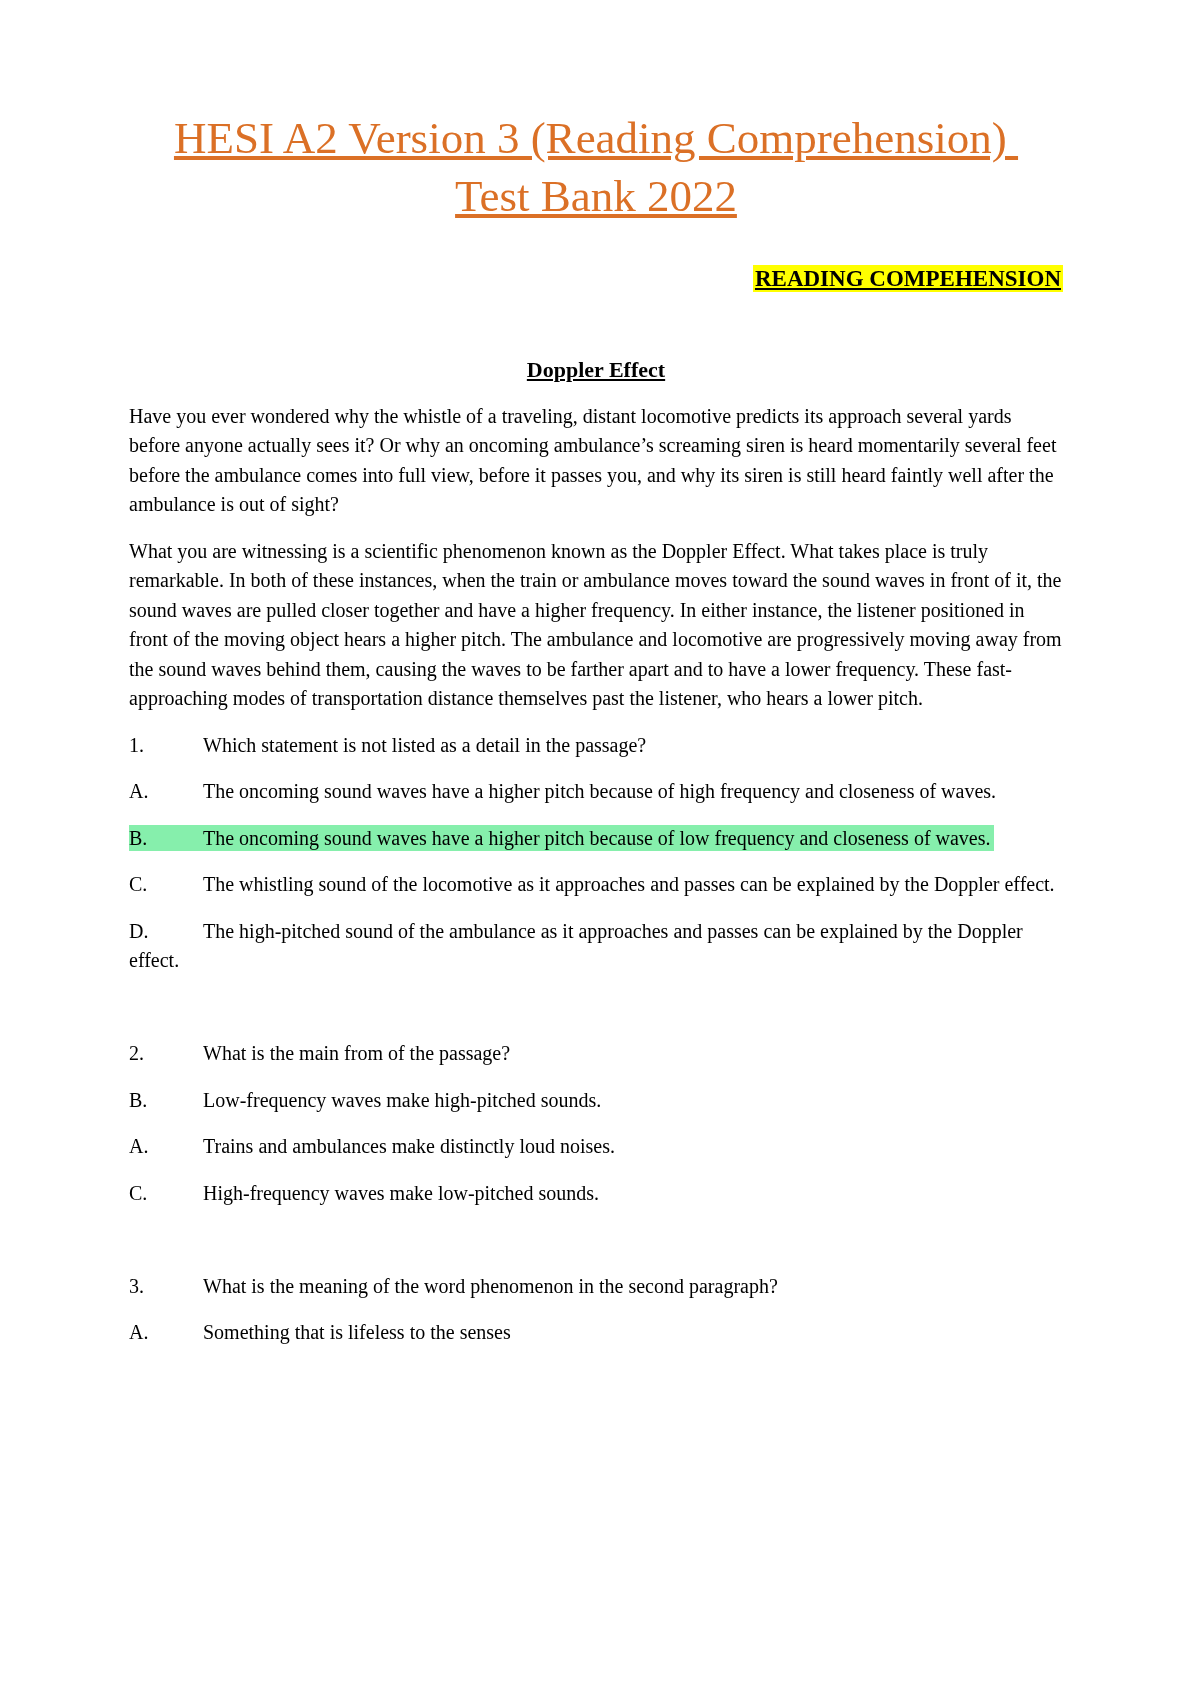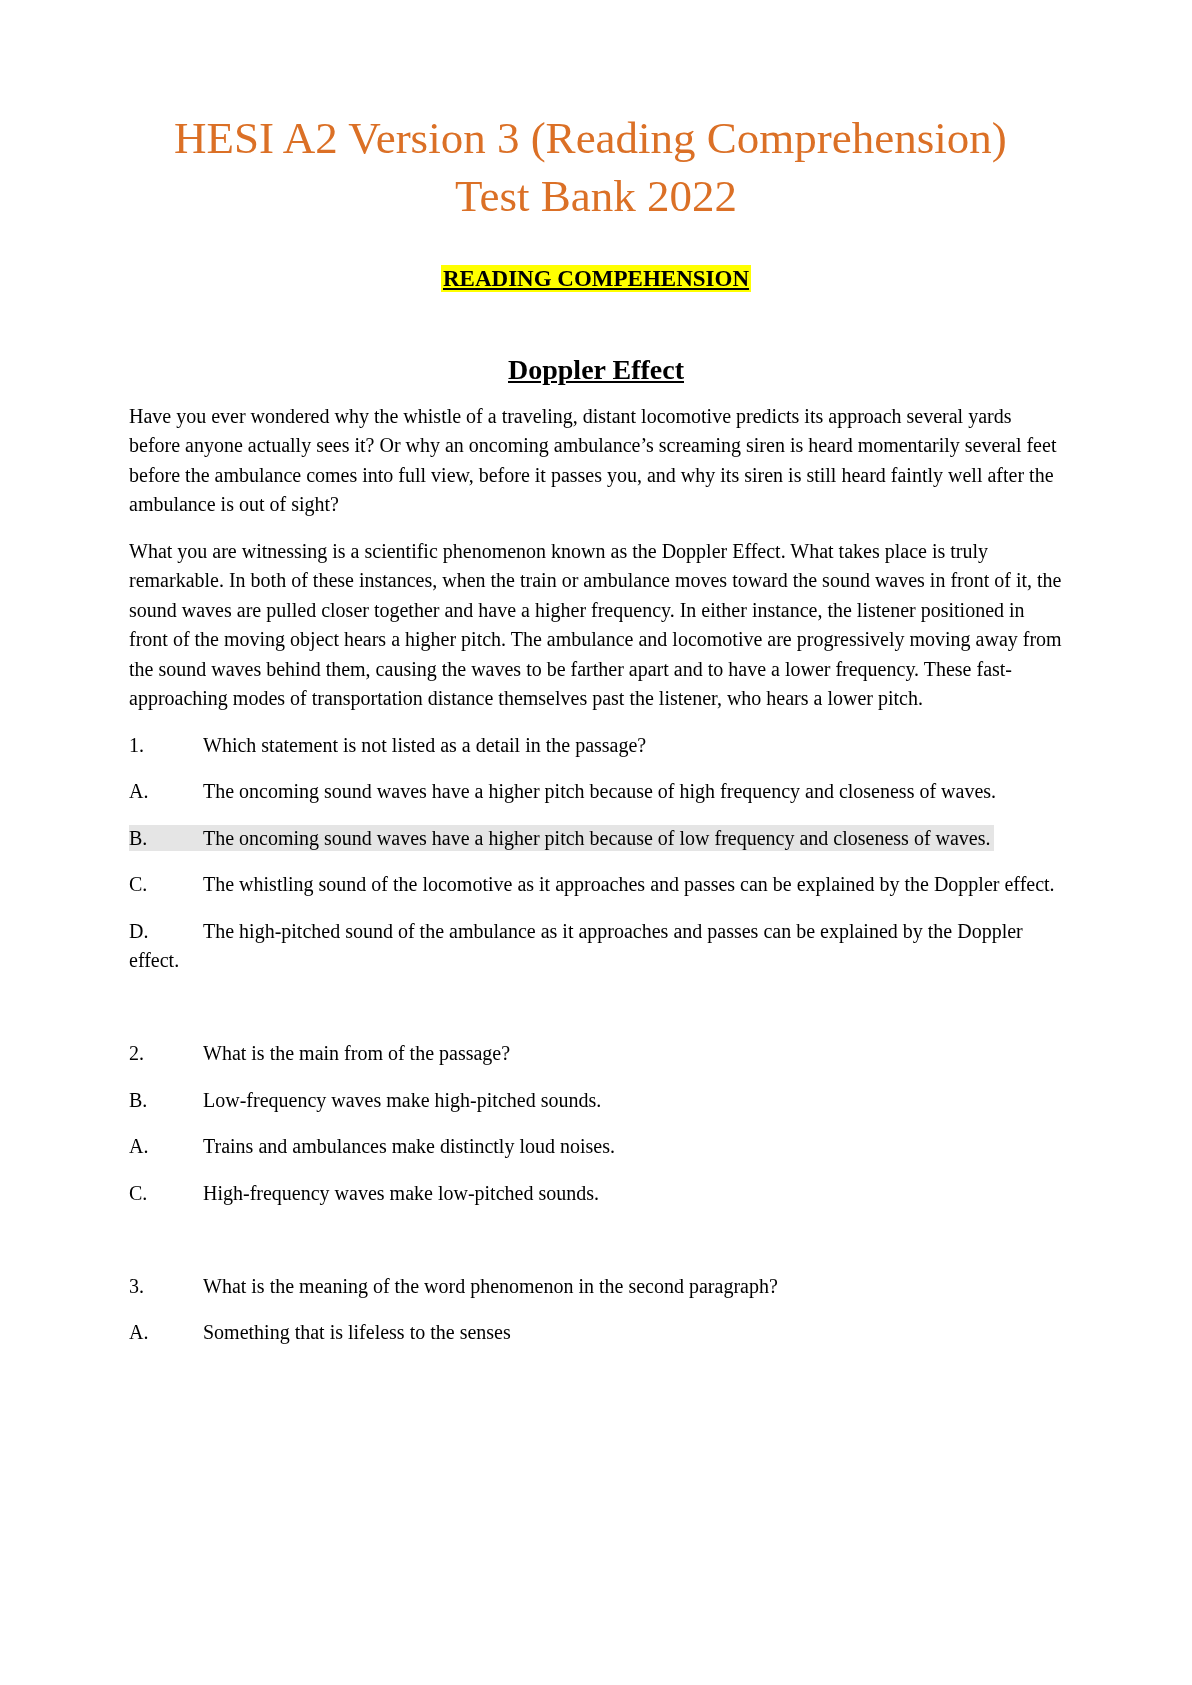"HESI A2 Version 3 (Reading" h1.doc-title .title-line { text-decoration: none -> underline }
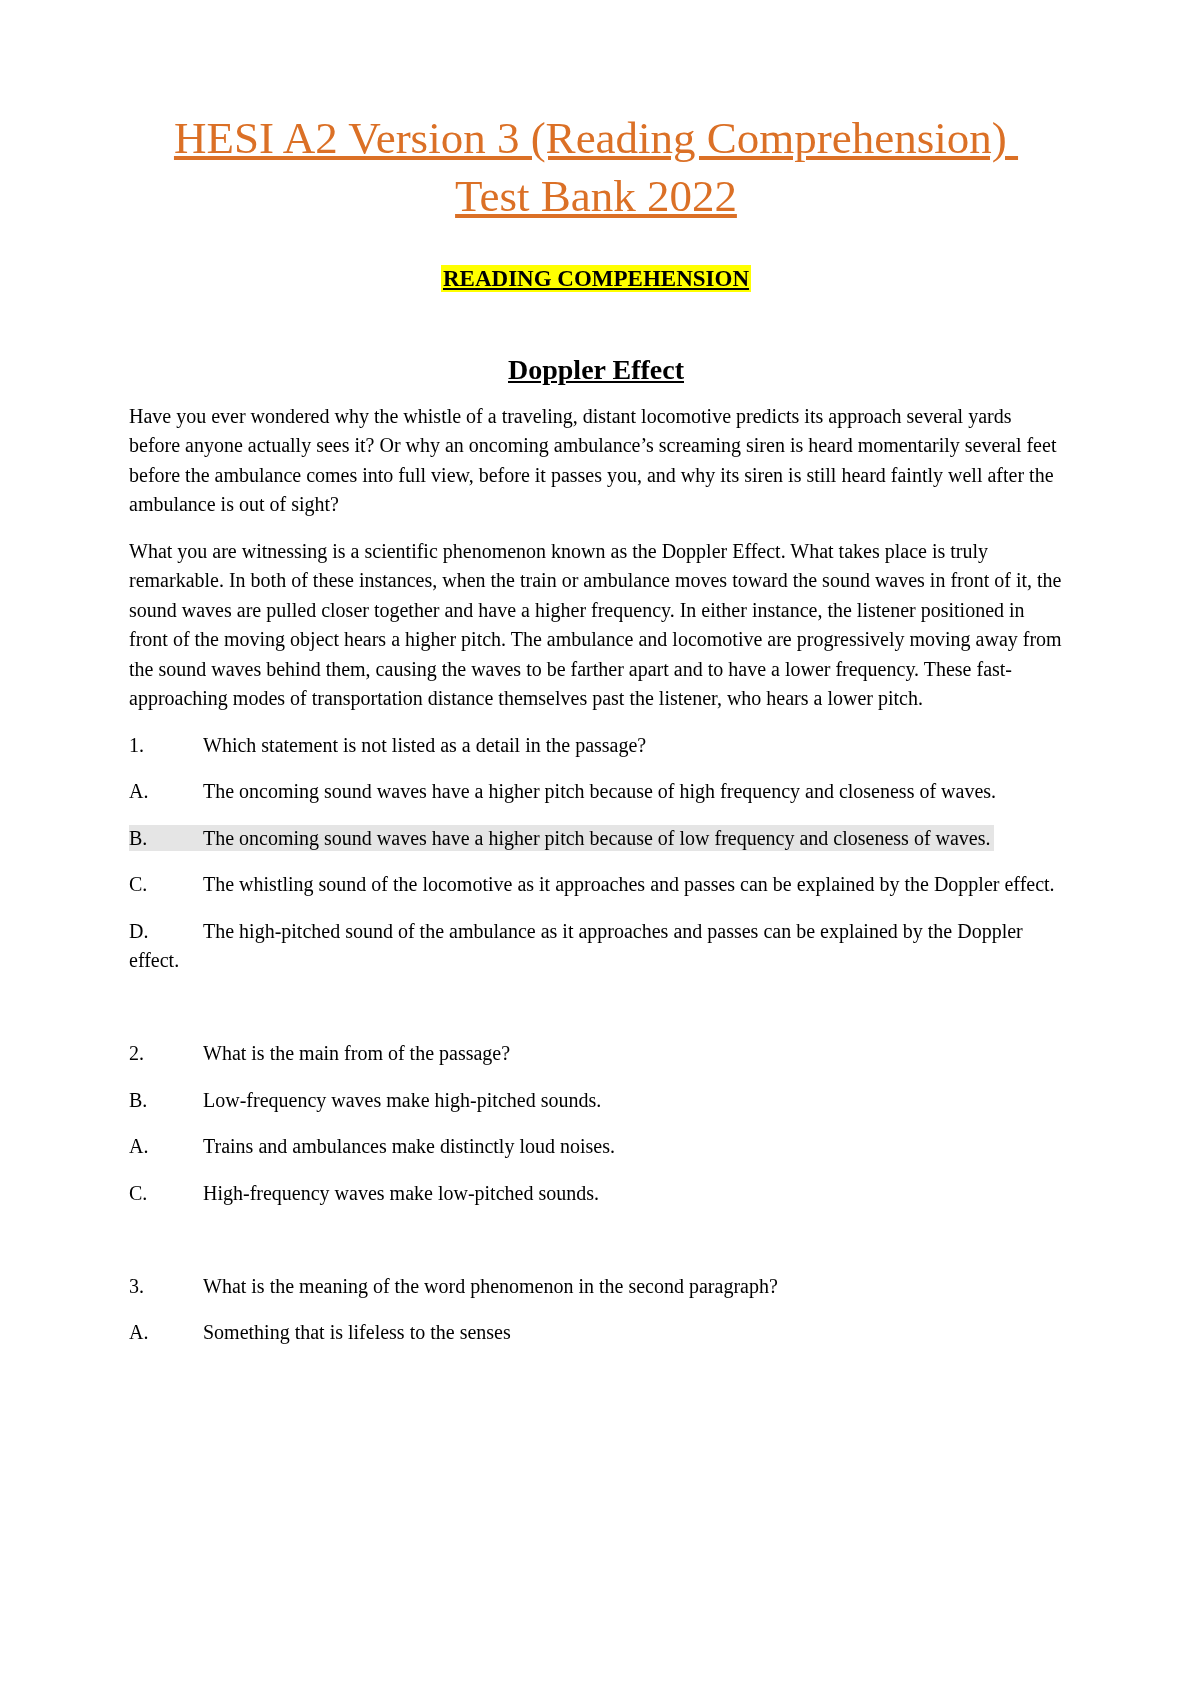"READING COMPEHENSION" h2.section-heading { text-align: center -> right }
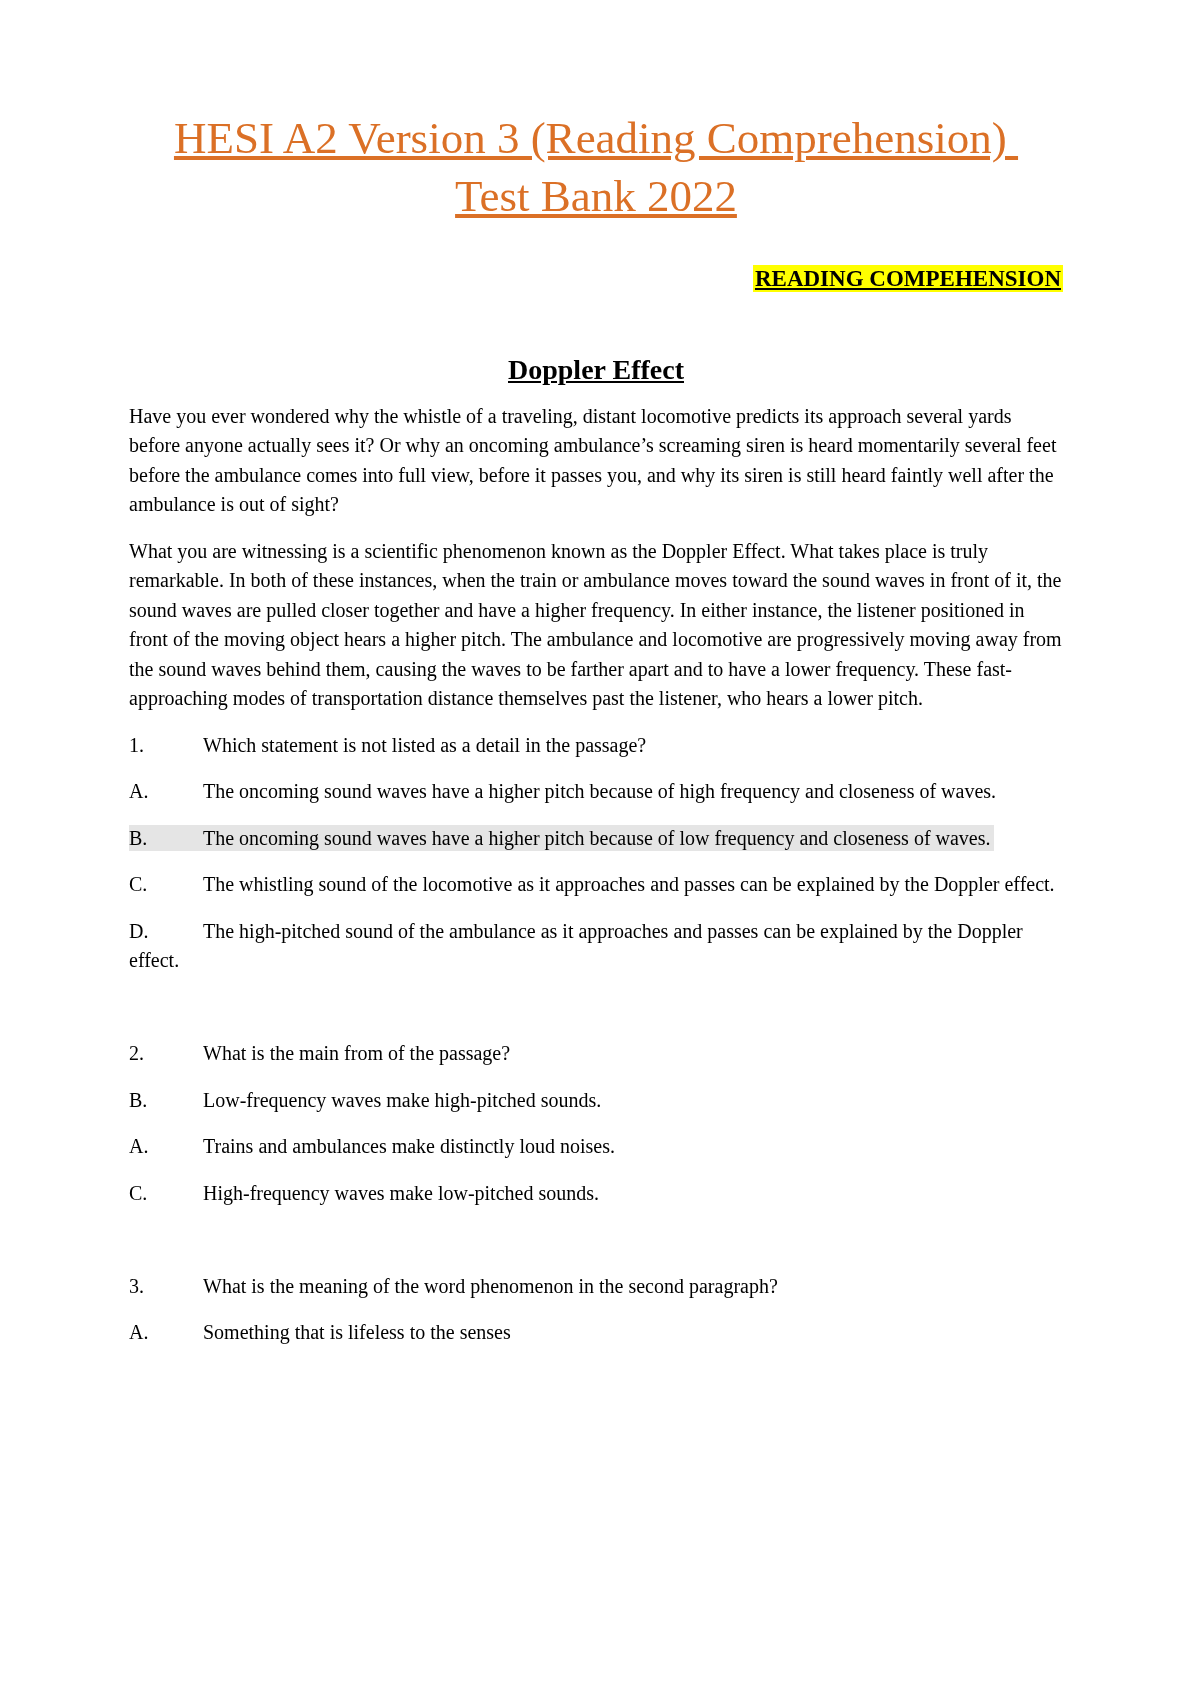"Doppler Effect" h3.passage-heading { font-size: 28px -> 22px }
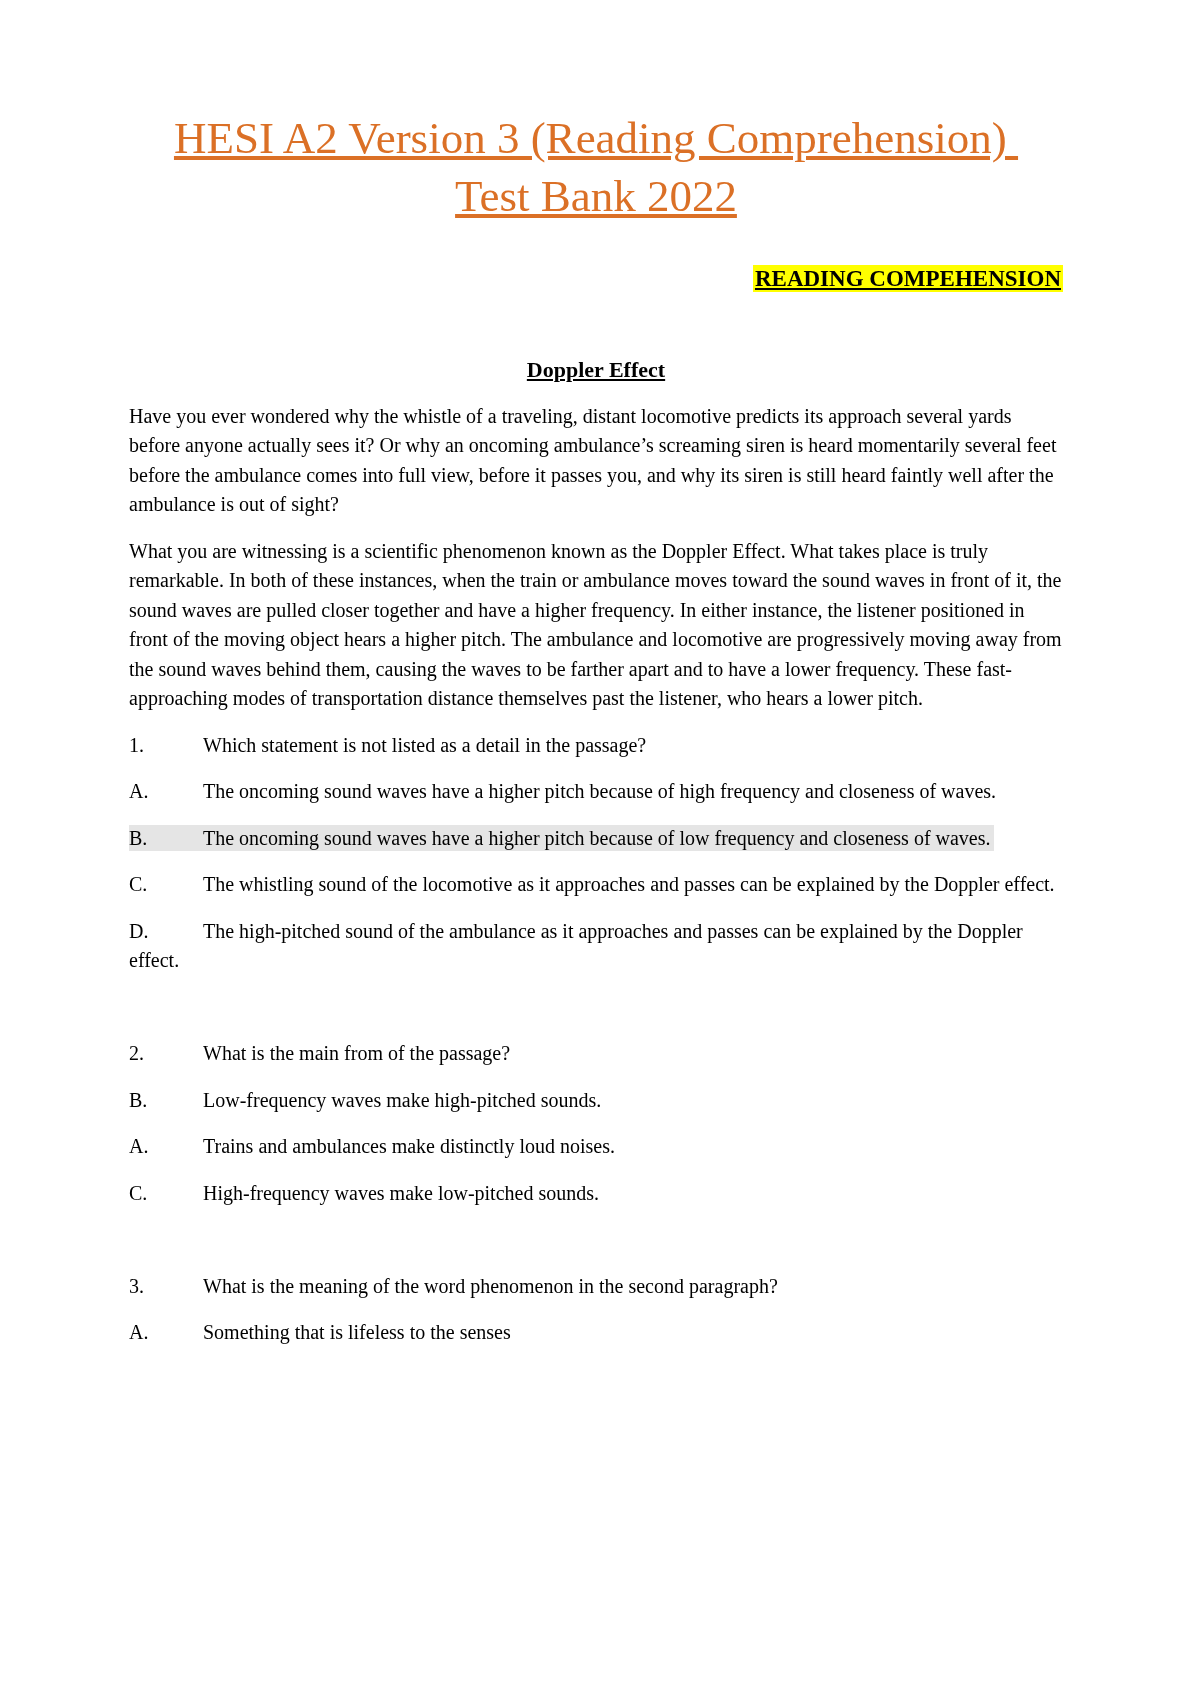"B. The oncoming sound waves" .hl-cyan { background: #e5e5e5 -> #86efac }
